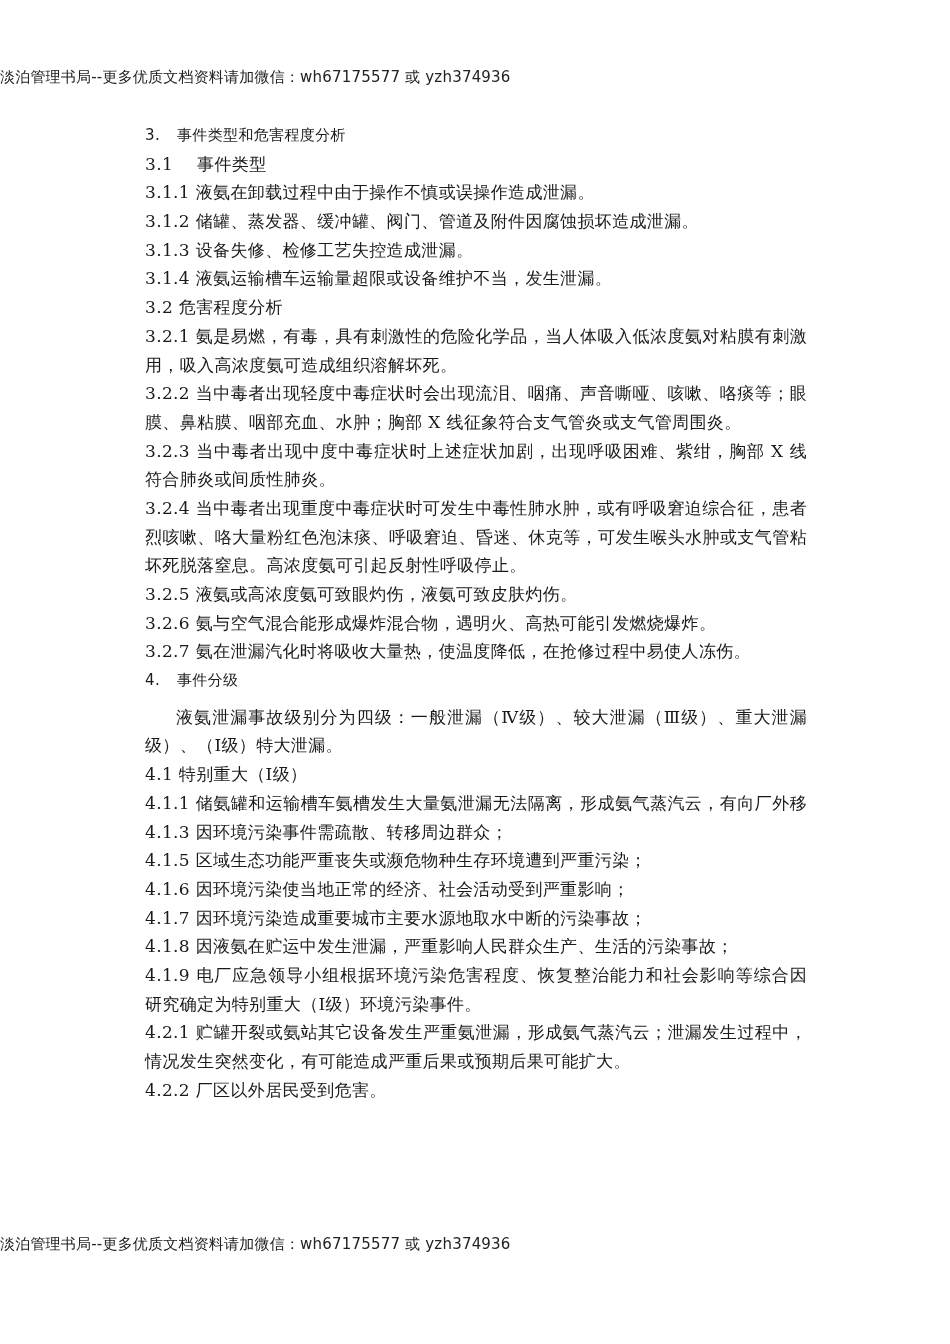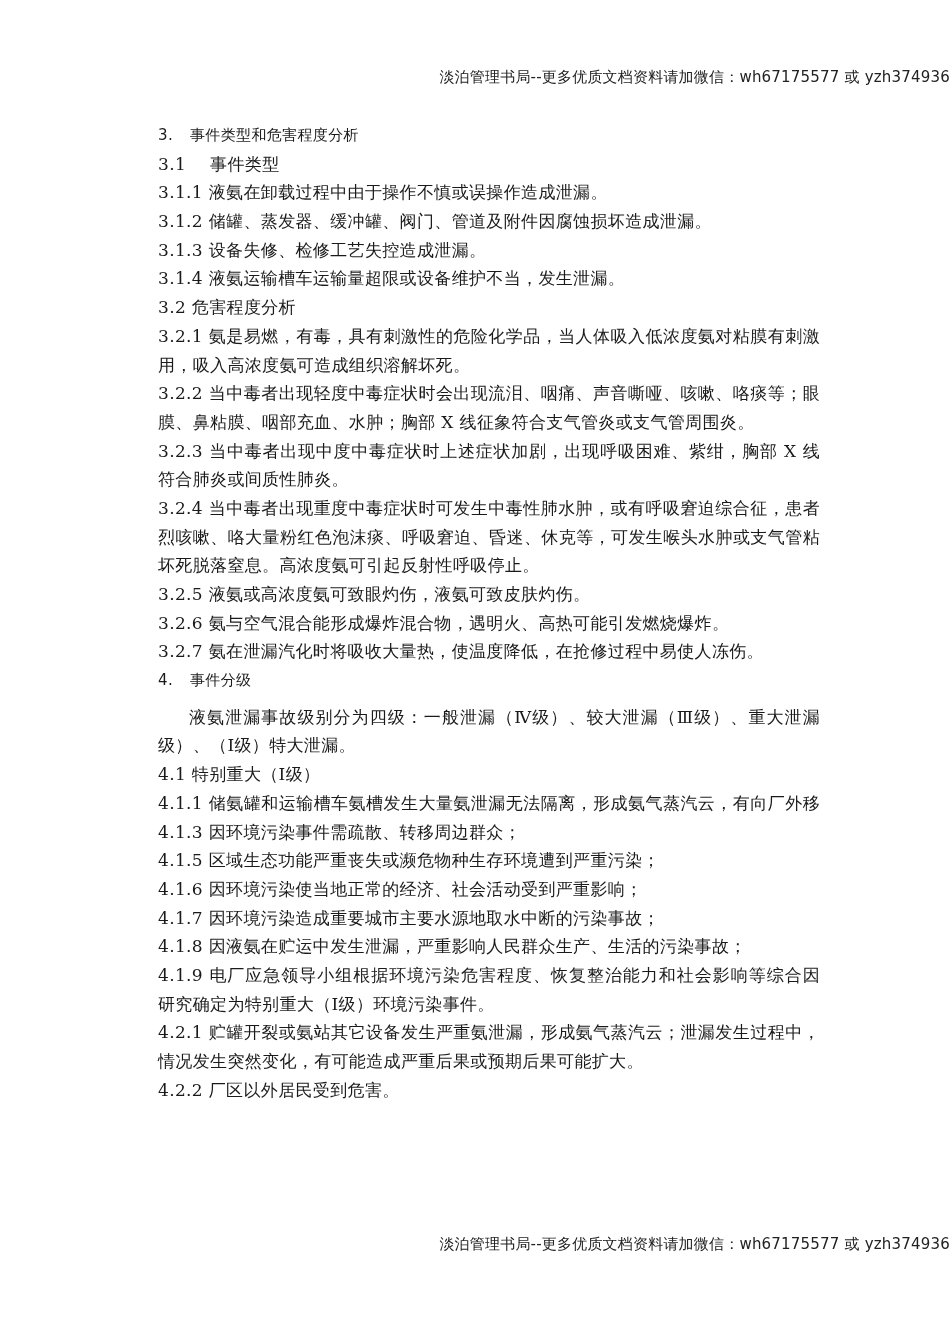"淡泊管理书局--更多优质文档资料请加微信：wh67175577 或" .watermark { text-align: right -> left }
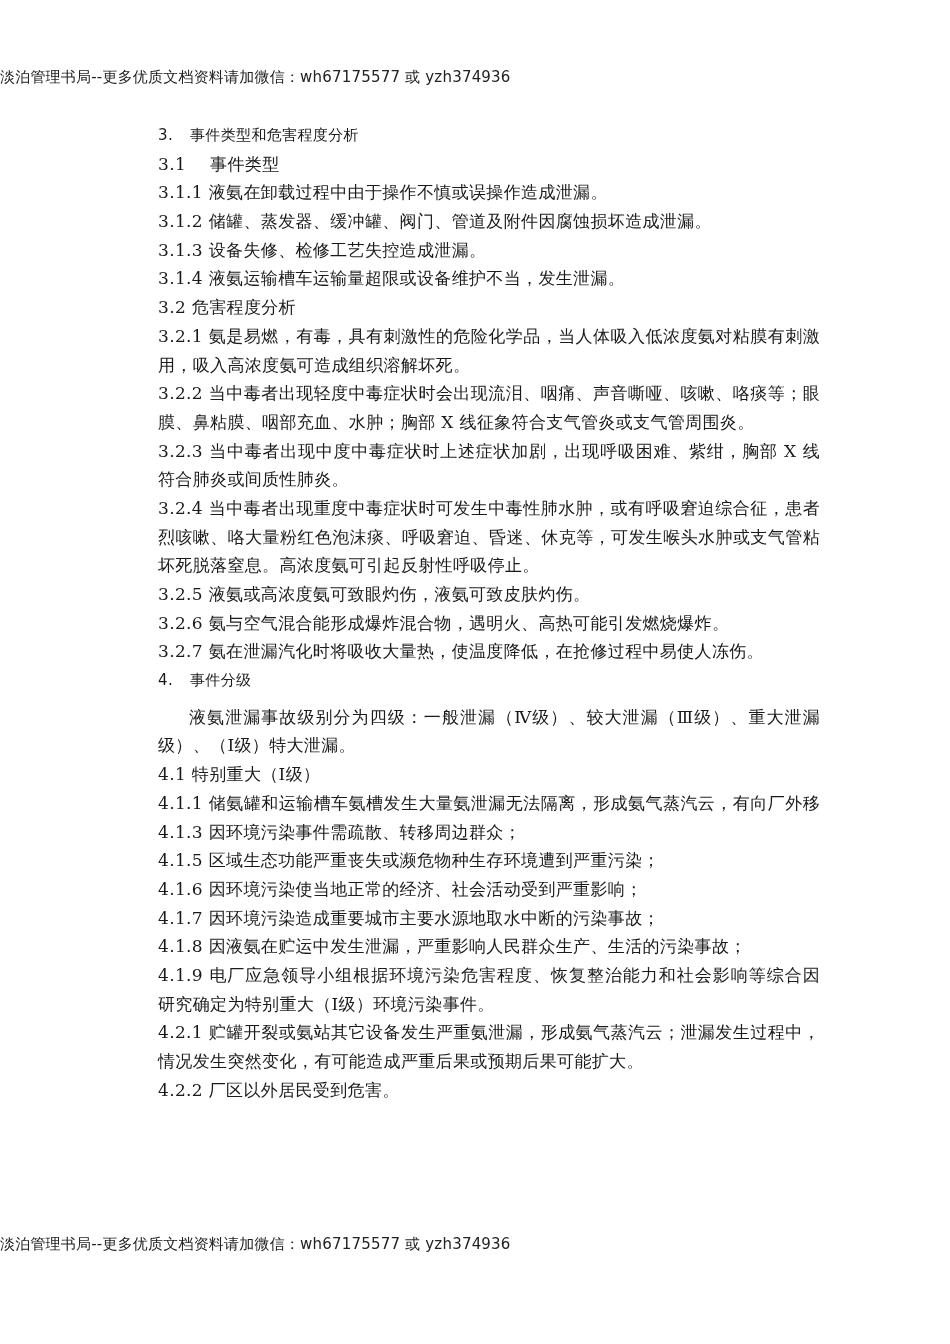"3. 事件类型和危害程度分析" .body { left: 158px -> 145px }
